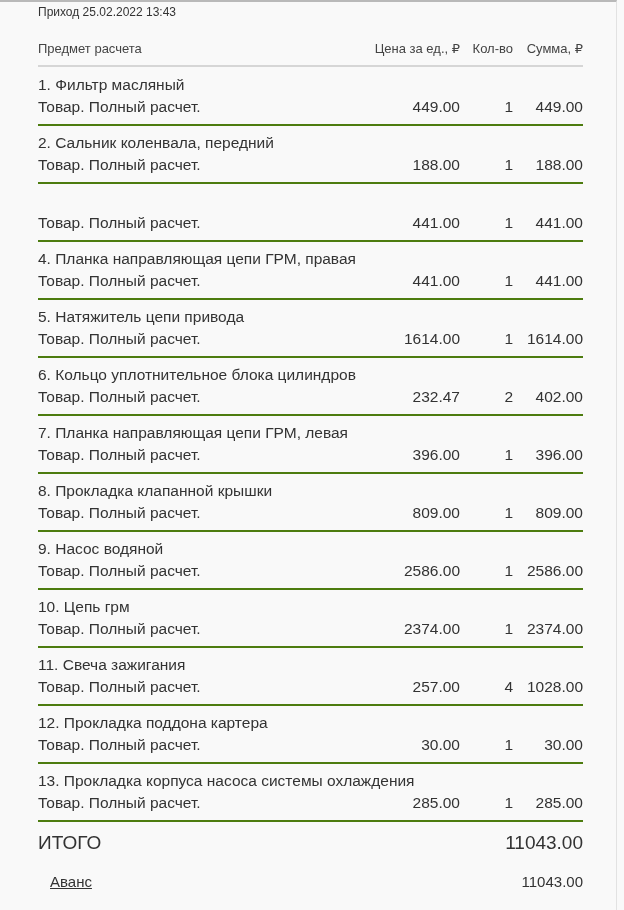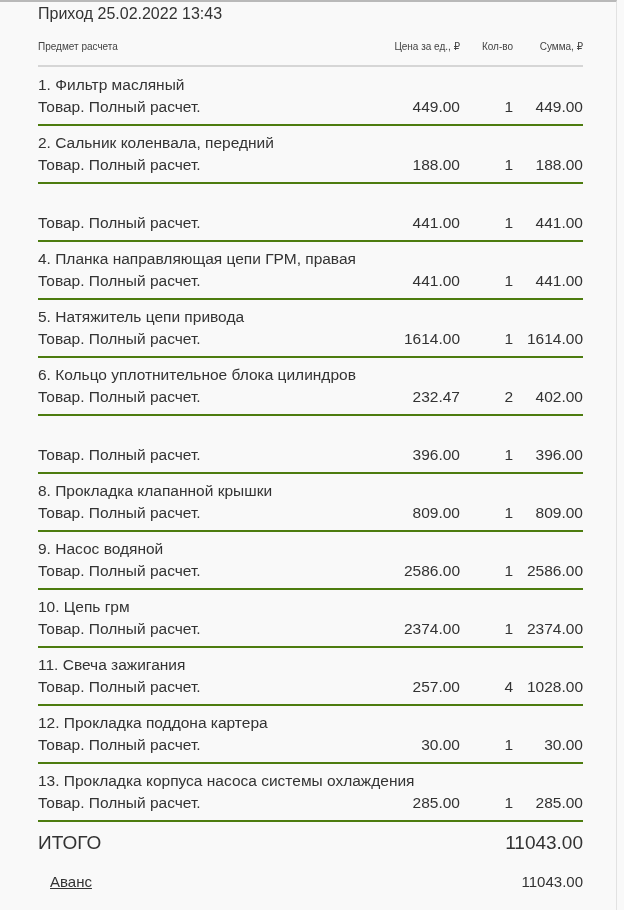"Приход 25.02.2022 13:43" .title { font-size: 16px -> 12px }
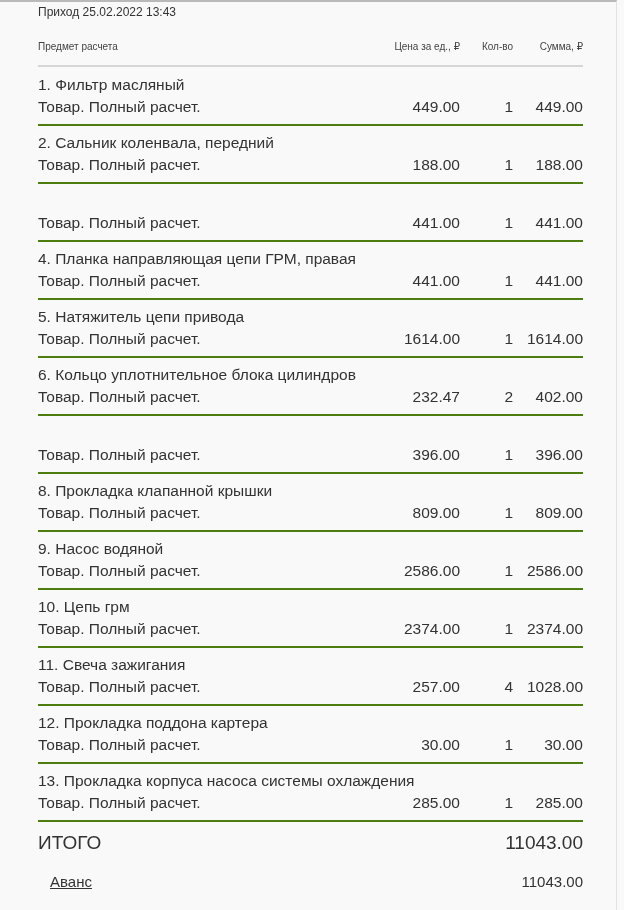"Предмет расчета" .col-header { font-size: 10px -> 13px }
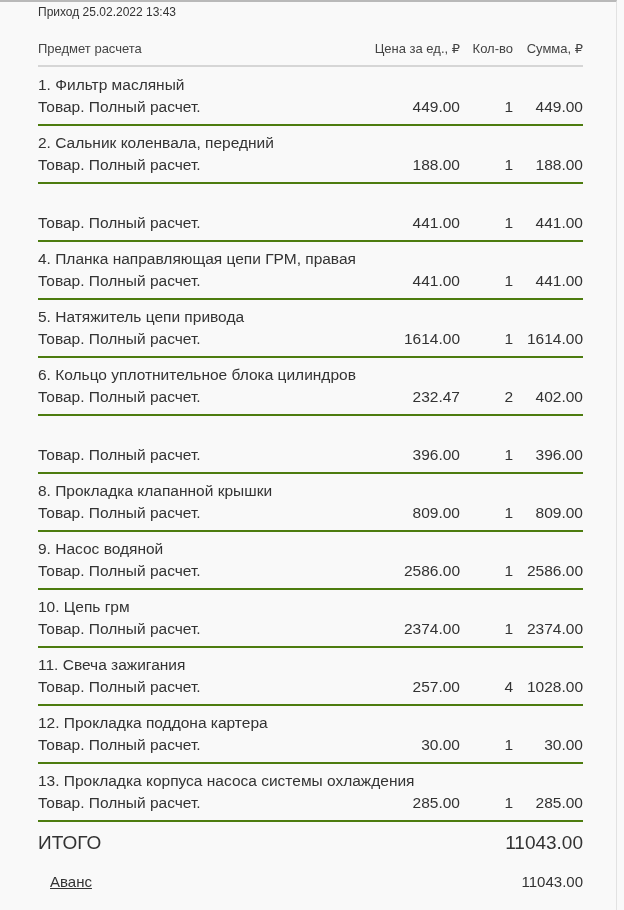"7. Планка направляющая цепи ГРМ," span.name { html: none -> <span>7. Планка направляющая цепи ГРМ, левая</span> }
